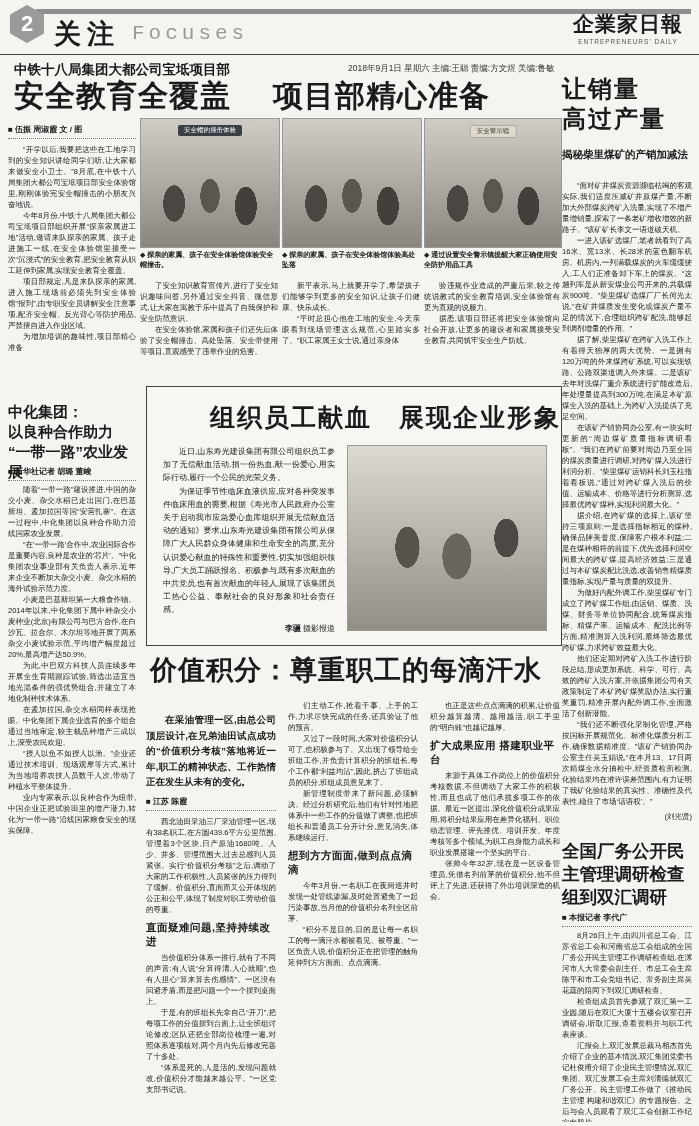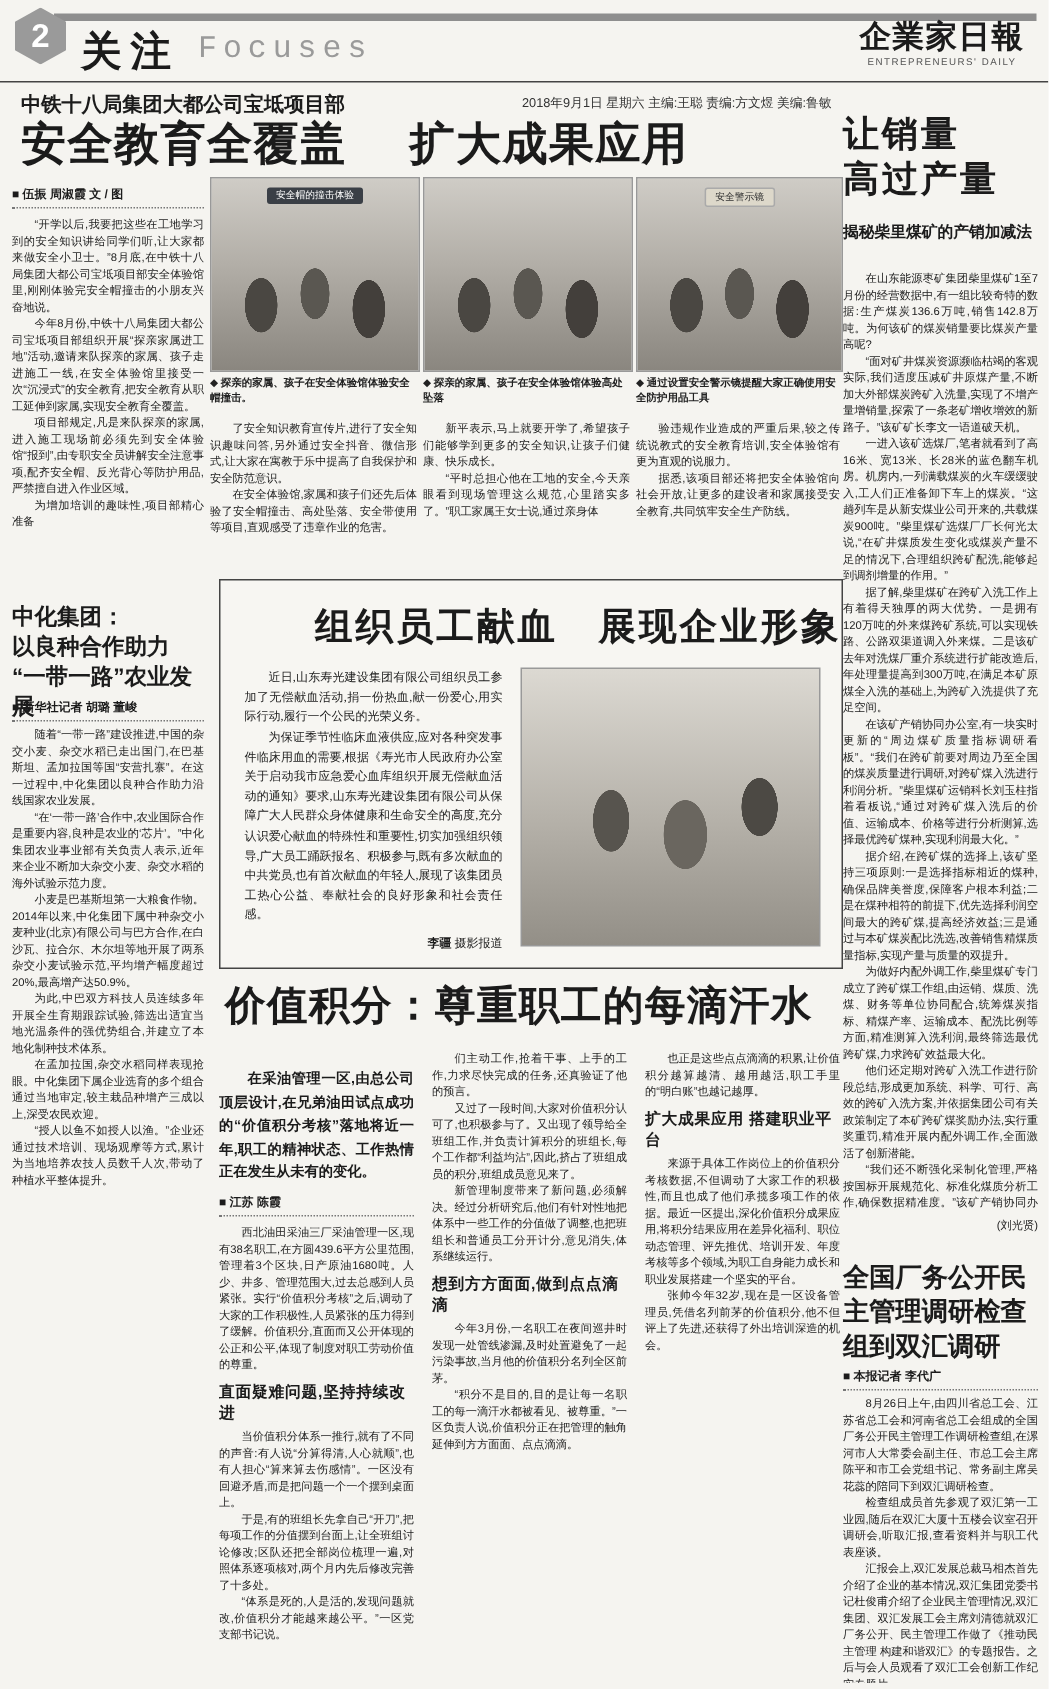"扩大成果应用" span { text: 扩大成果应用 -> 项目部精心准备 }
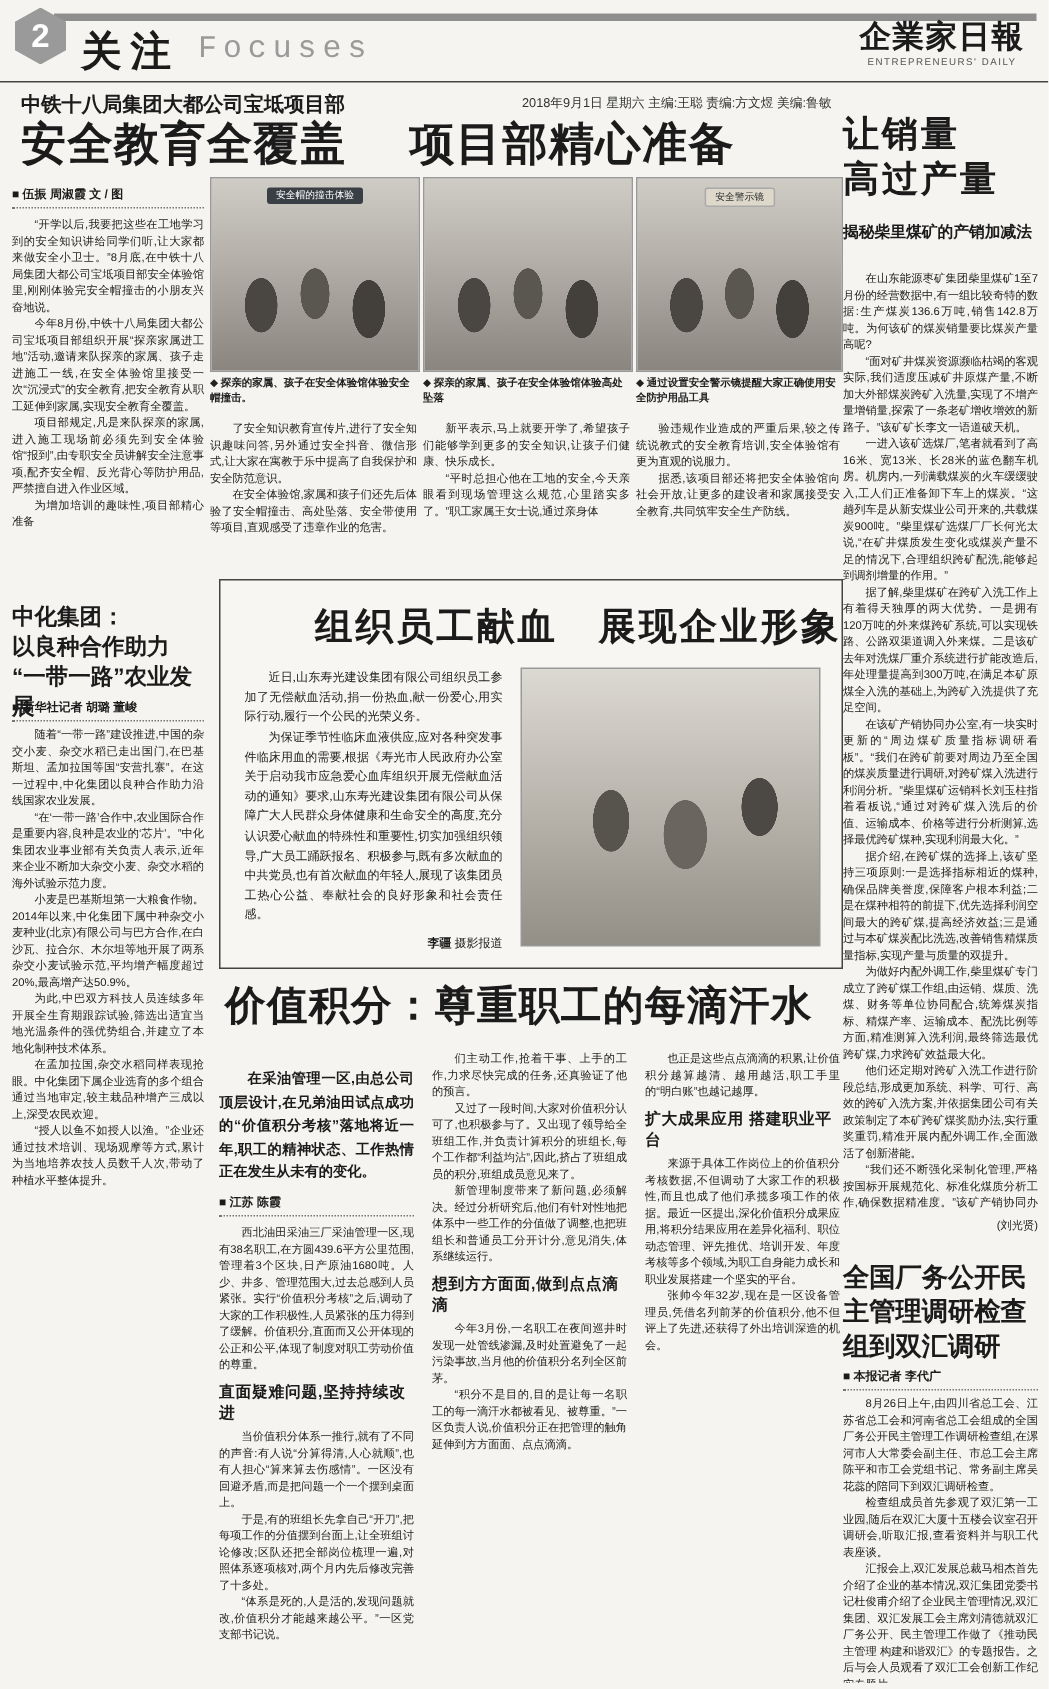"在山东能源枣矿集团柴里煤矿1至7月份的经营数据中,有一组比较奇特的数据:生产煤炭" p.para { html: <p>在山东能源枣矿集团柴里煤矿1至7月份的经营数据中,有一组比较奇特的数据:生产煤炭136.6万吨,销售142.8万吨。为何该矿的煤炭销量要比煤炭产量高呢?</p> -> none }
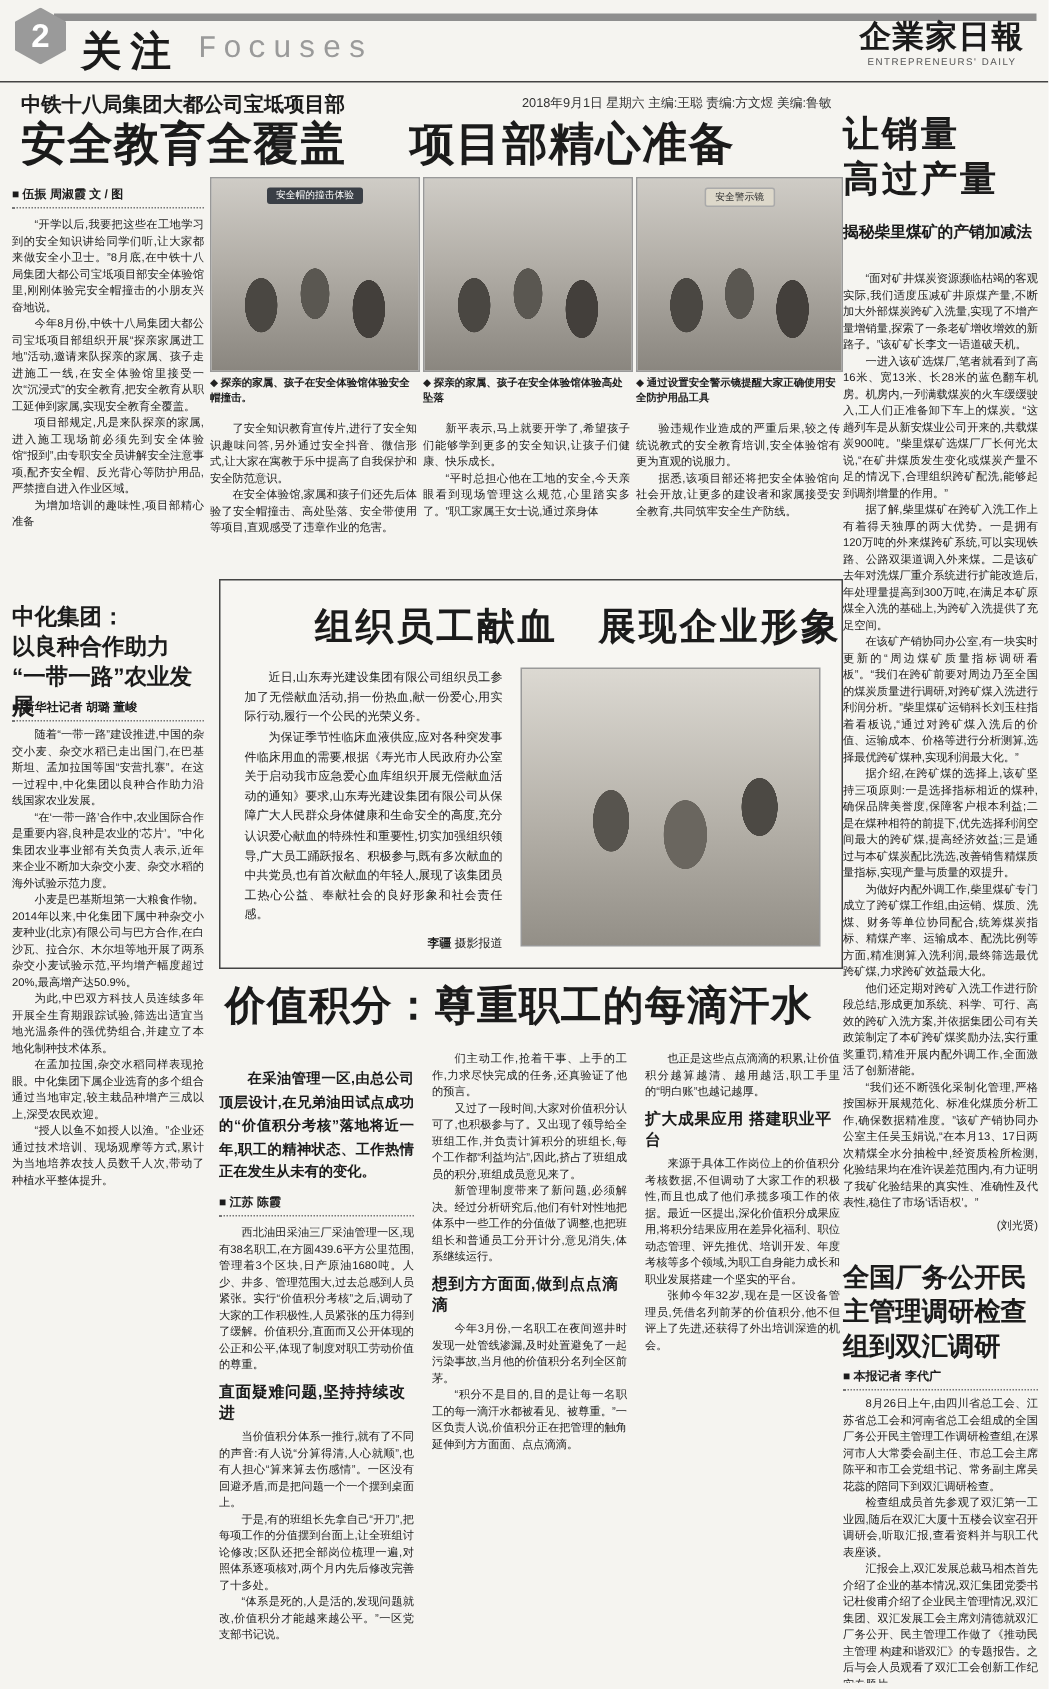"业内专家表示,以良种合作为纽带,中国企业正把试验田里的增产潜力,转化为“一带一路" p.para { html: none -> <p>业内专家表示,以良种合作为纽带,中国企业正把试验田里的增产潜力,转化为“一带一路”沿线国家粮食安全的现实保障。</p> }
